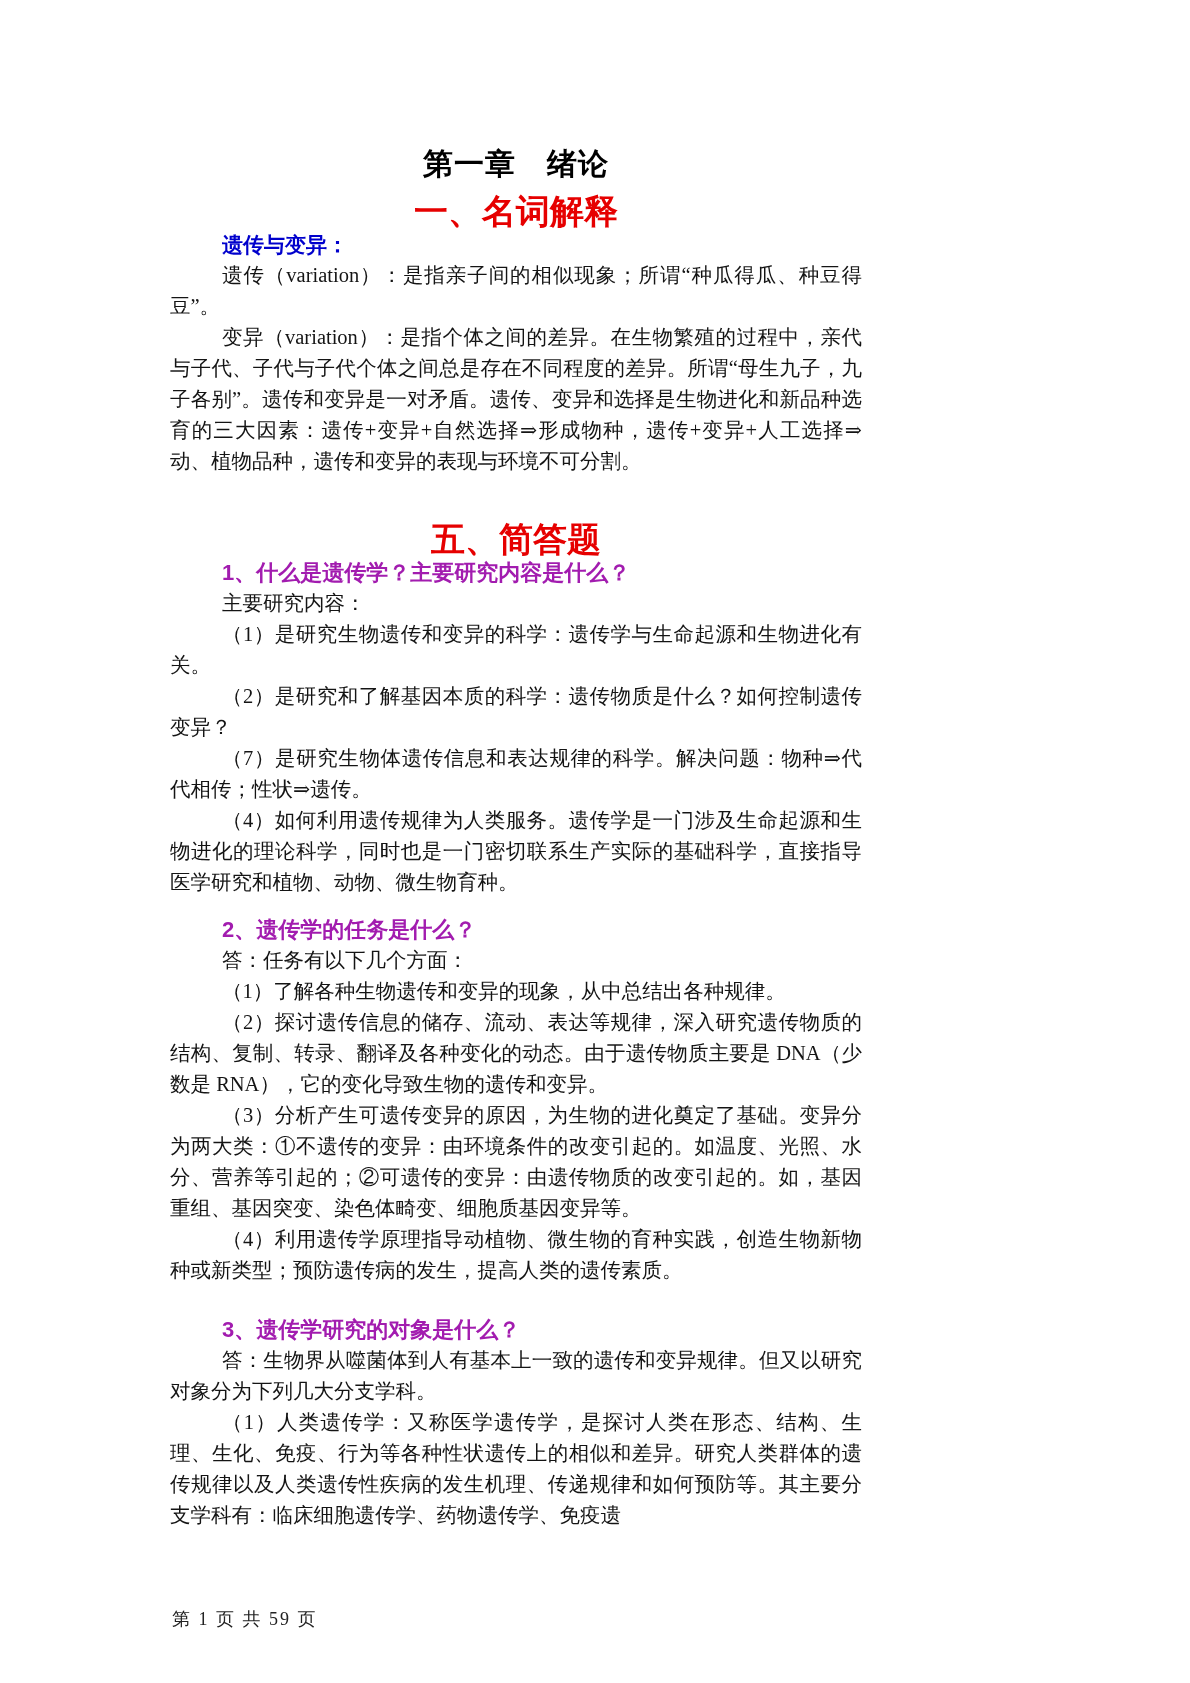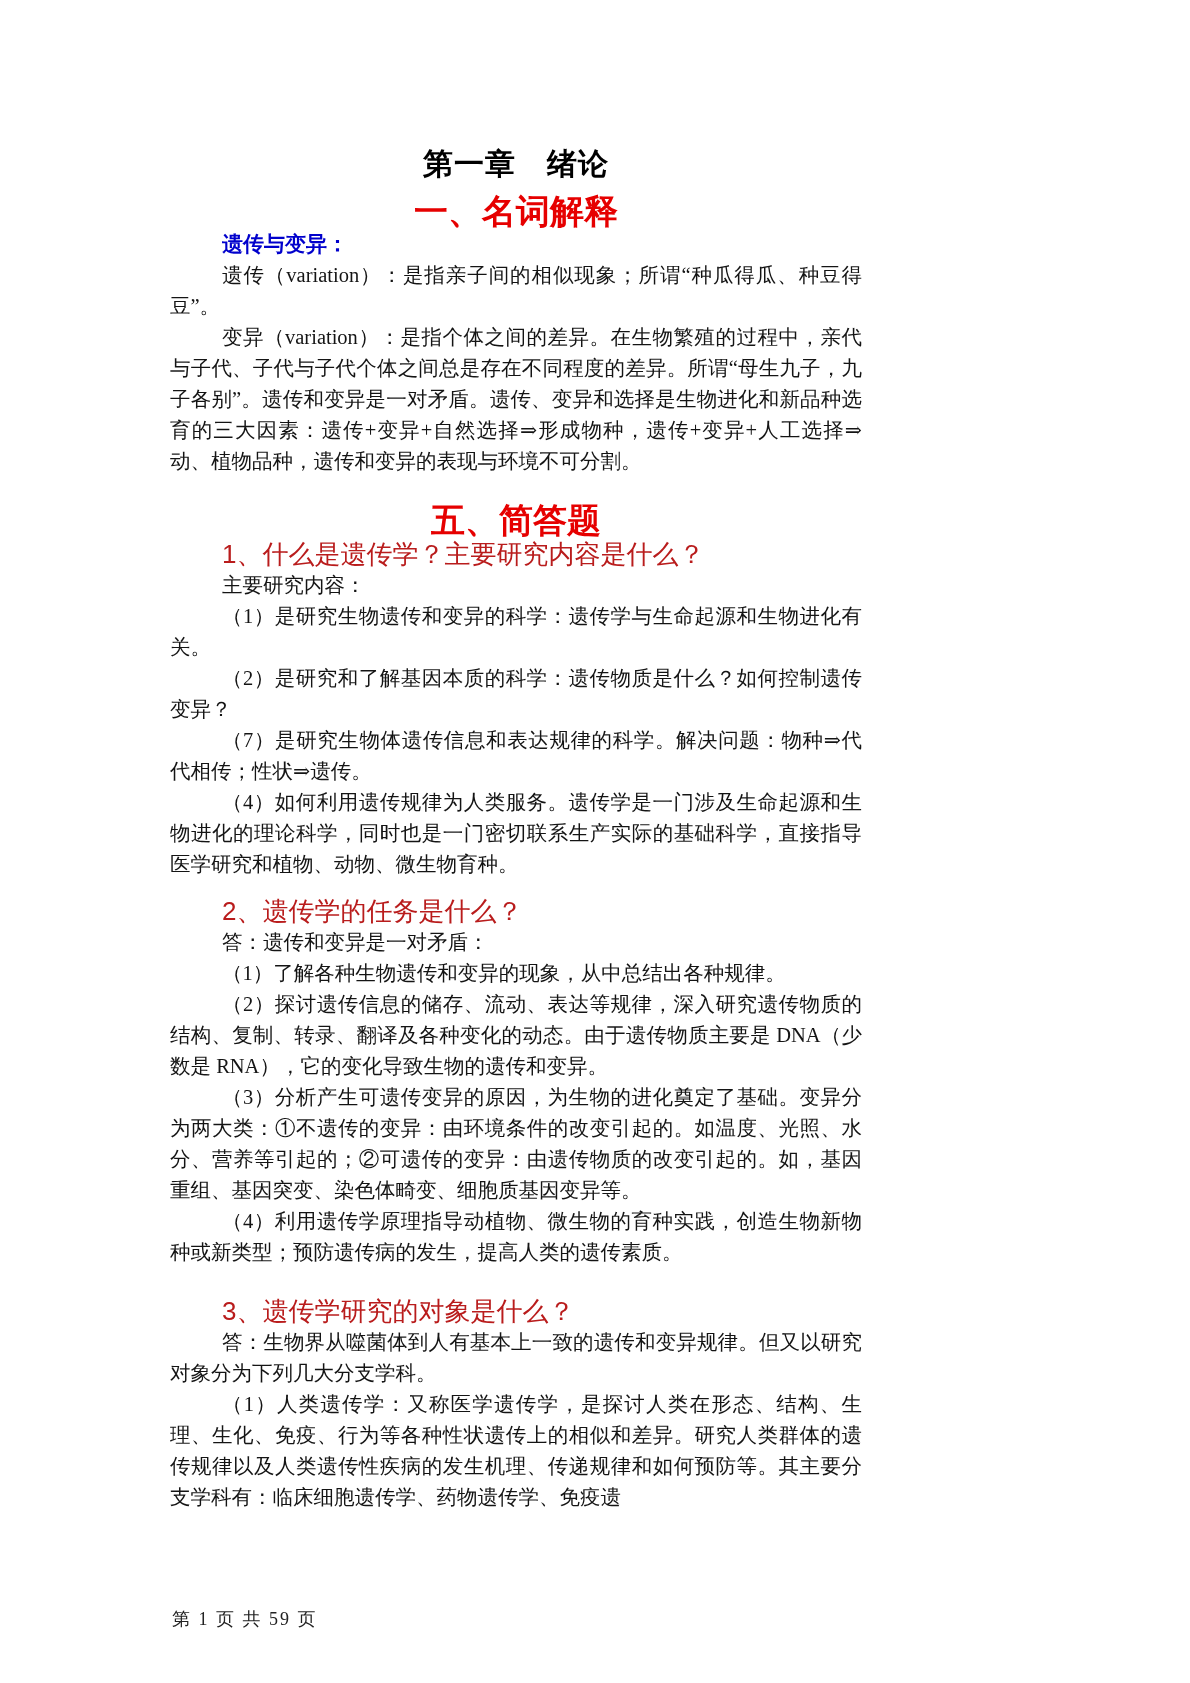"遗传与变异：" .term-head { font-family: Liberation Serif, serif -> Liberation Sans, sans-serif }
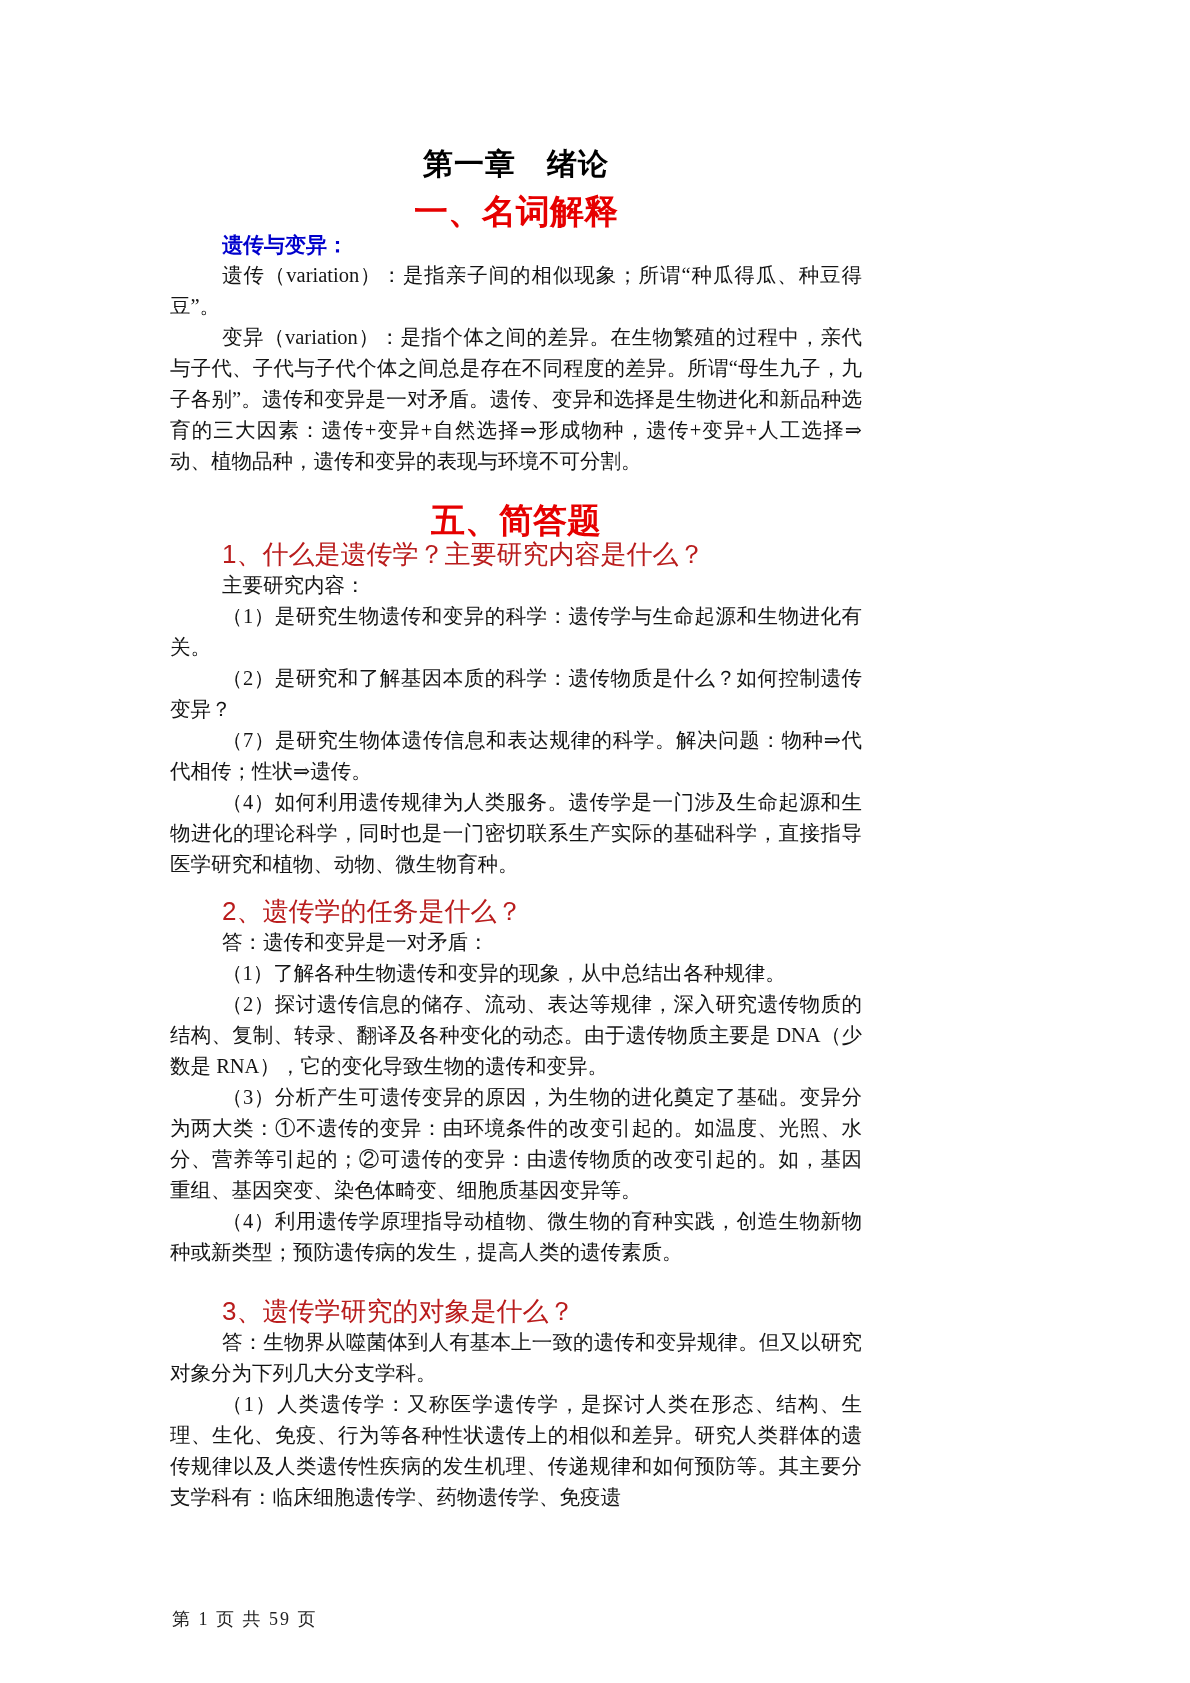"五、简答题" .gap-sec { font-family: Liberation Serif, serif -> none; margin-top: 26px -> 44px }
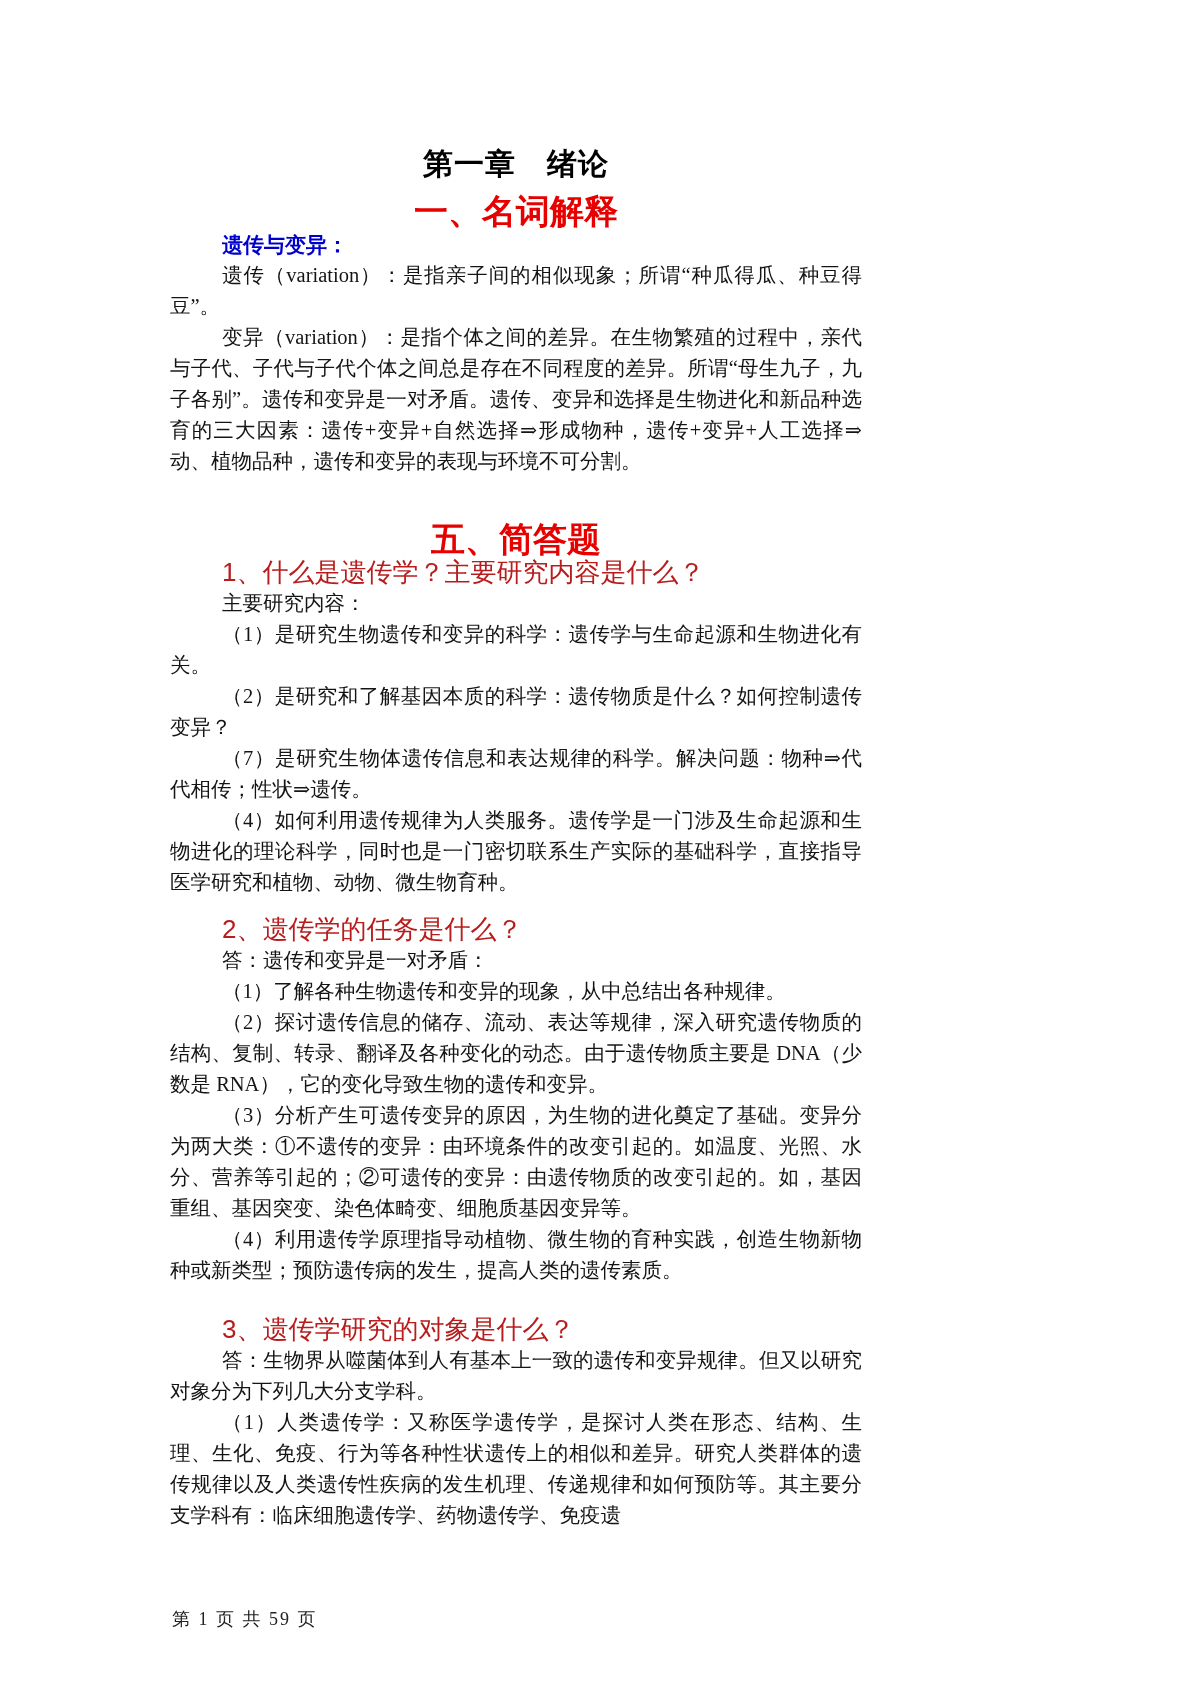"1、什么是遗传学？主要研究内容是什么？" .q-head { color: #b91c1c -> #a21caf; font-size: 26px -> 22px; font-weight: normal -> bold }
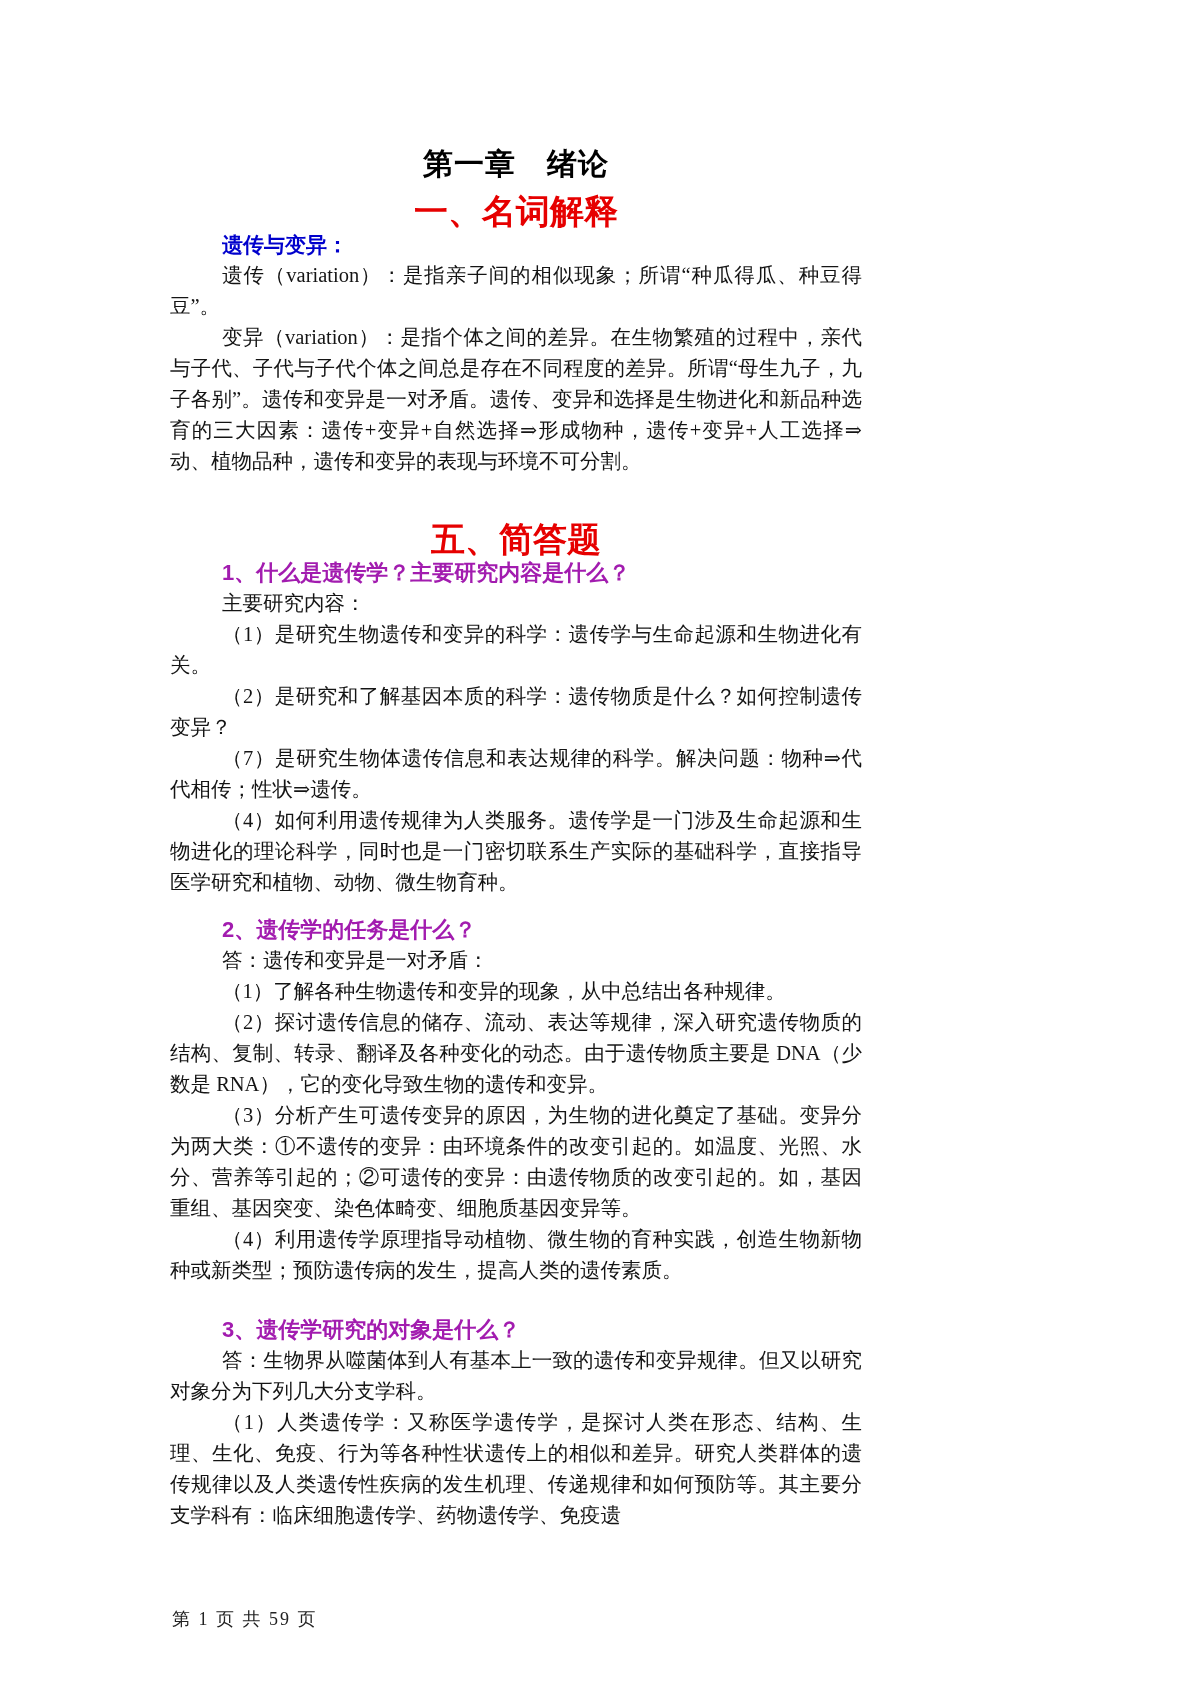"答：遗传和变异是一对矛盾：" p.para { text: 遗传和变异是一对矛盾 -> 任务有以下几个方面 }
